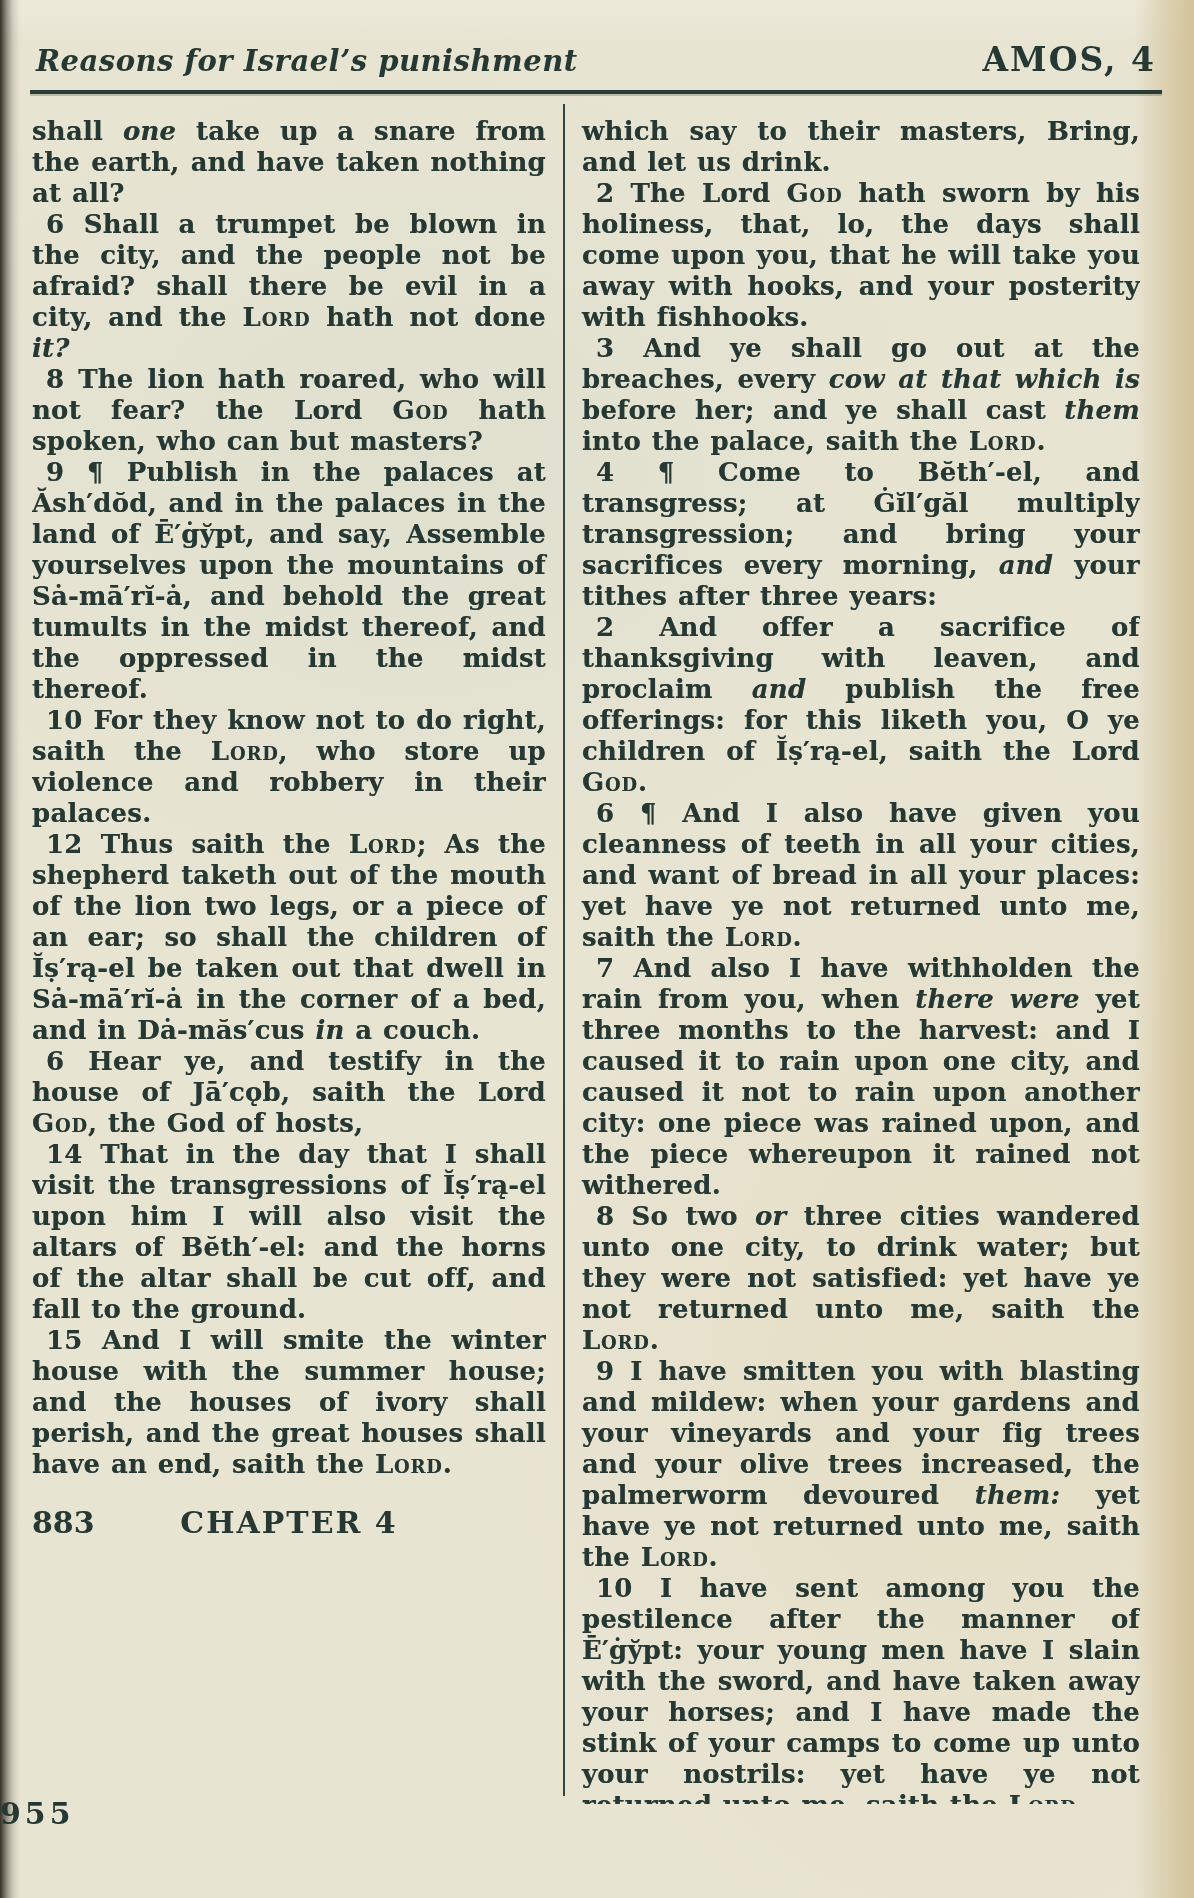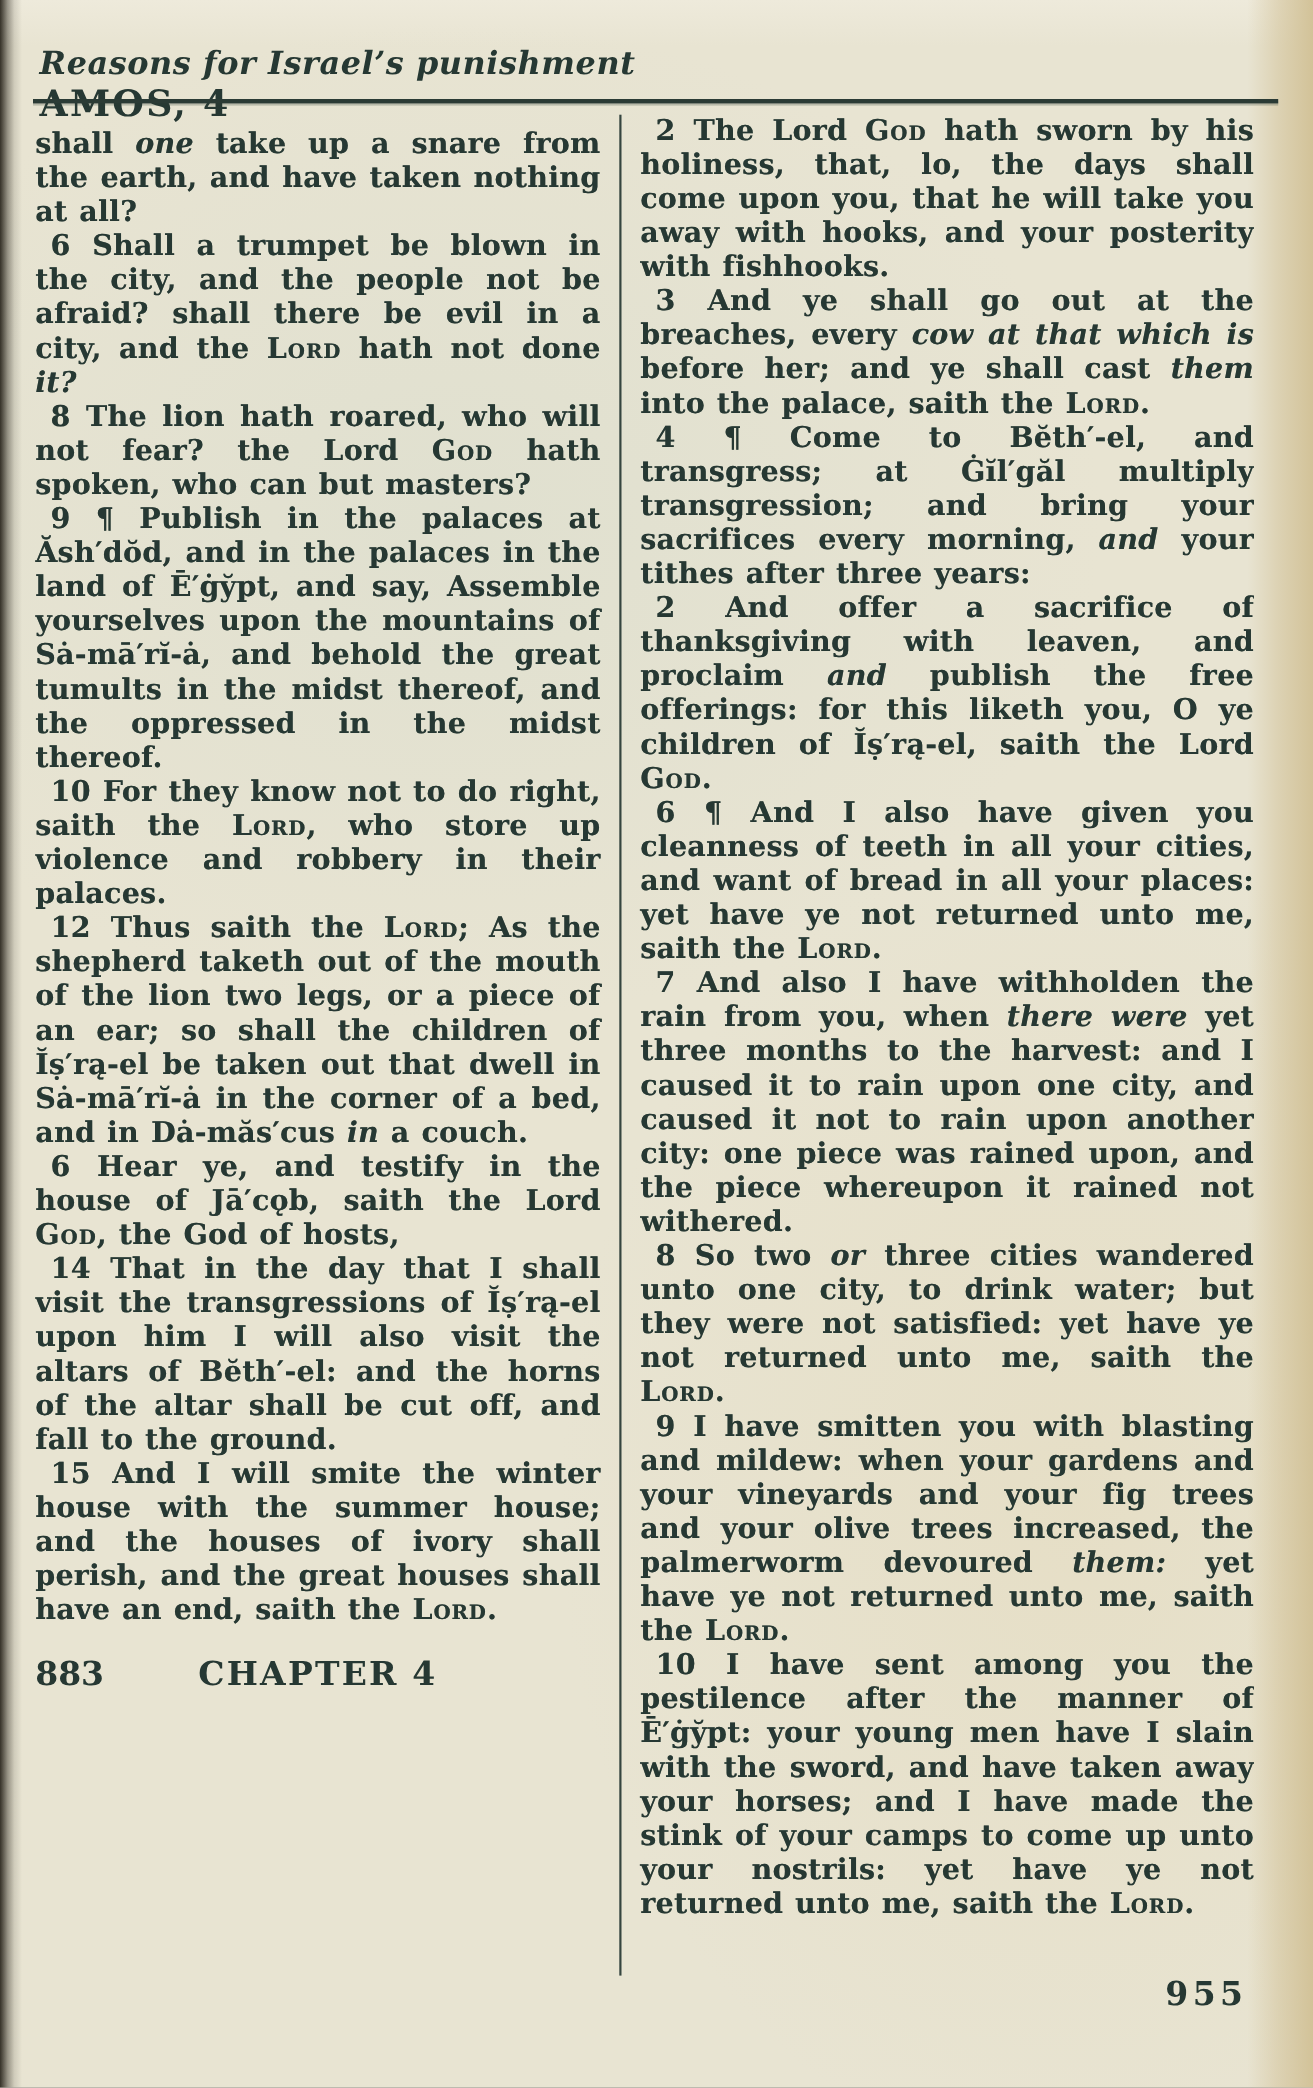"Reasons for Israel’s punishment" .running-header { flex-direction: column -> none }
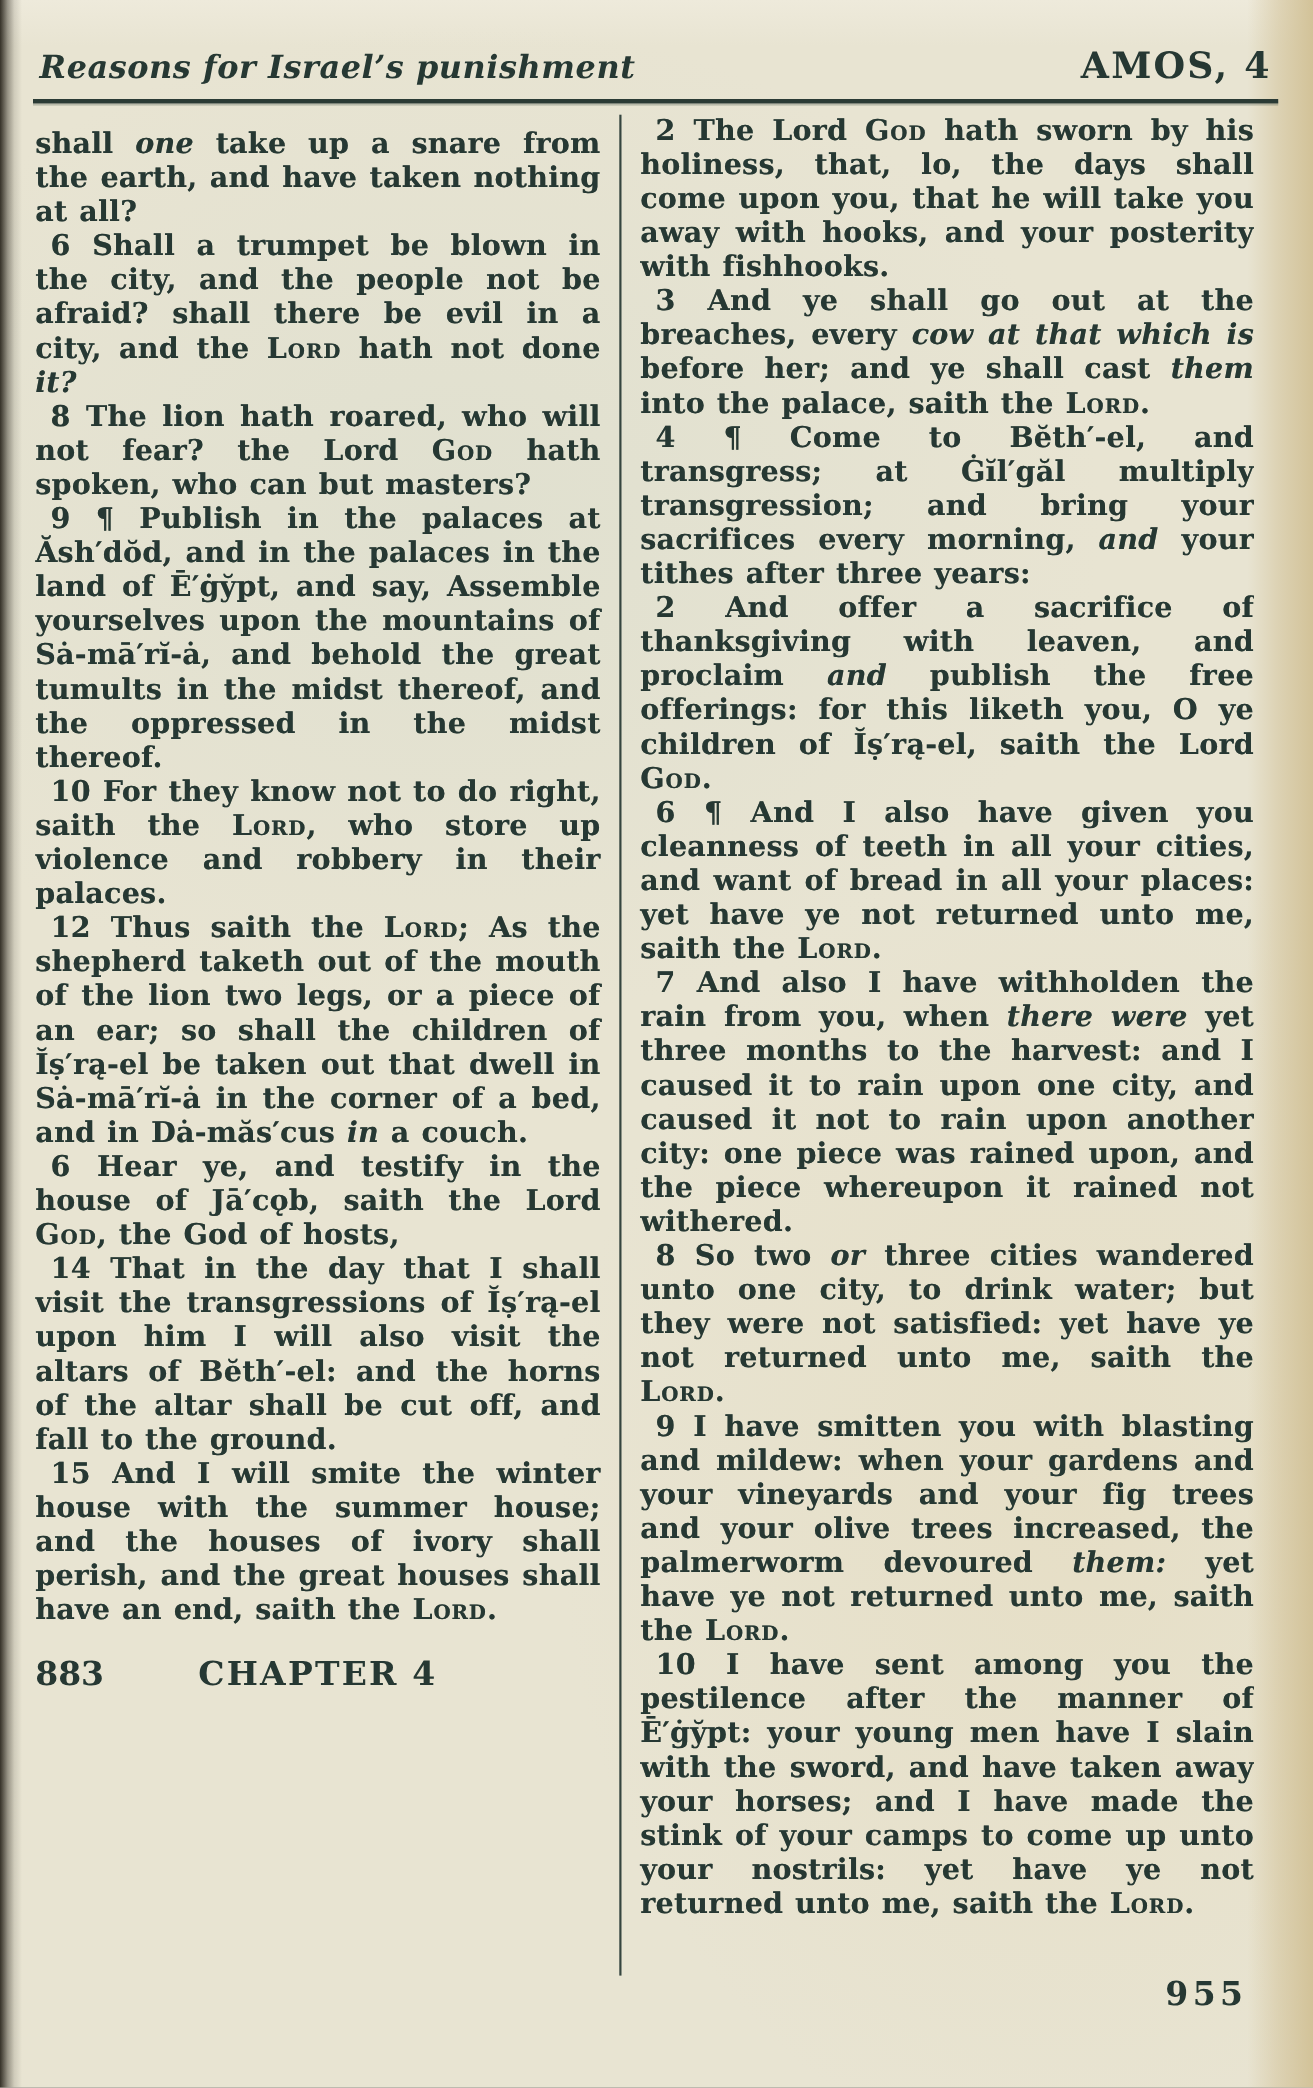"which say to their masters," p.verse { html: none -> <p><span>which say to their masters, Bring, and let us drink.</span></p> }
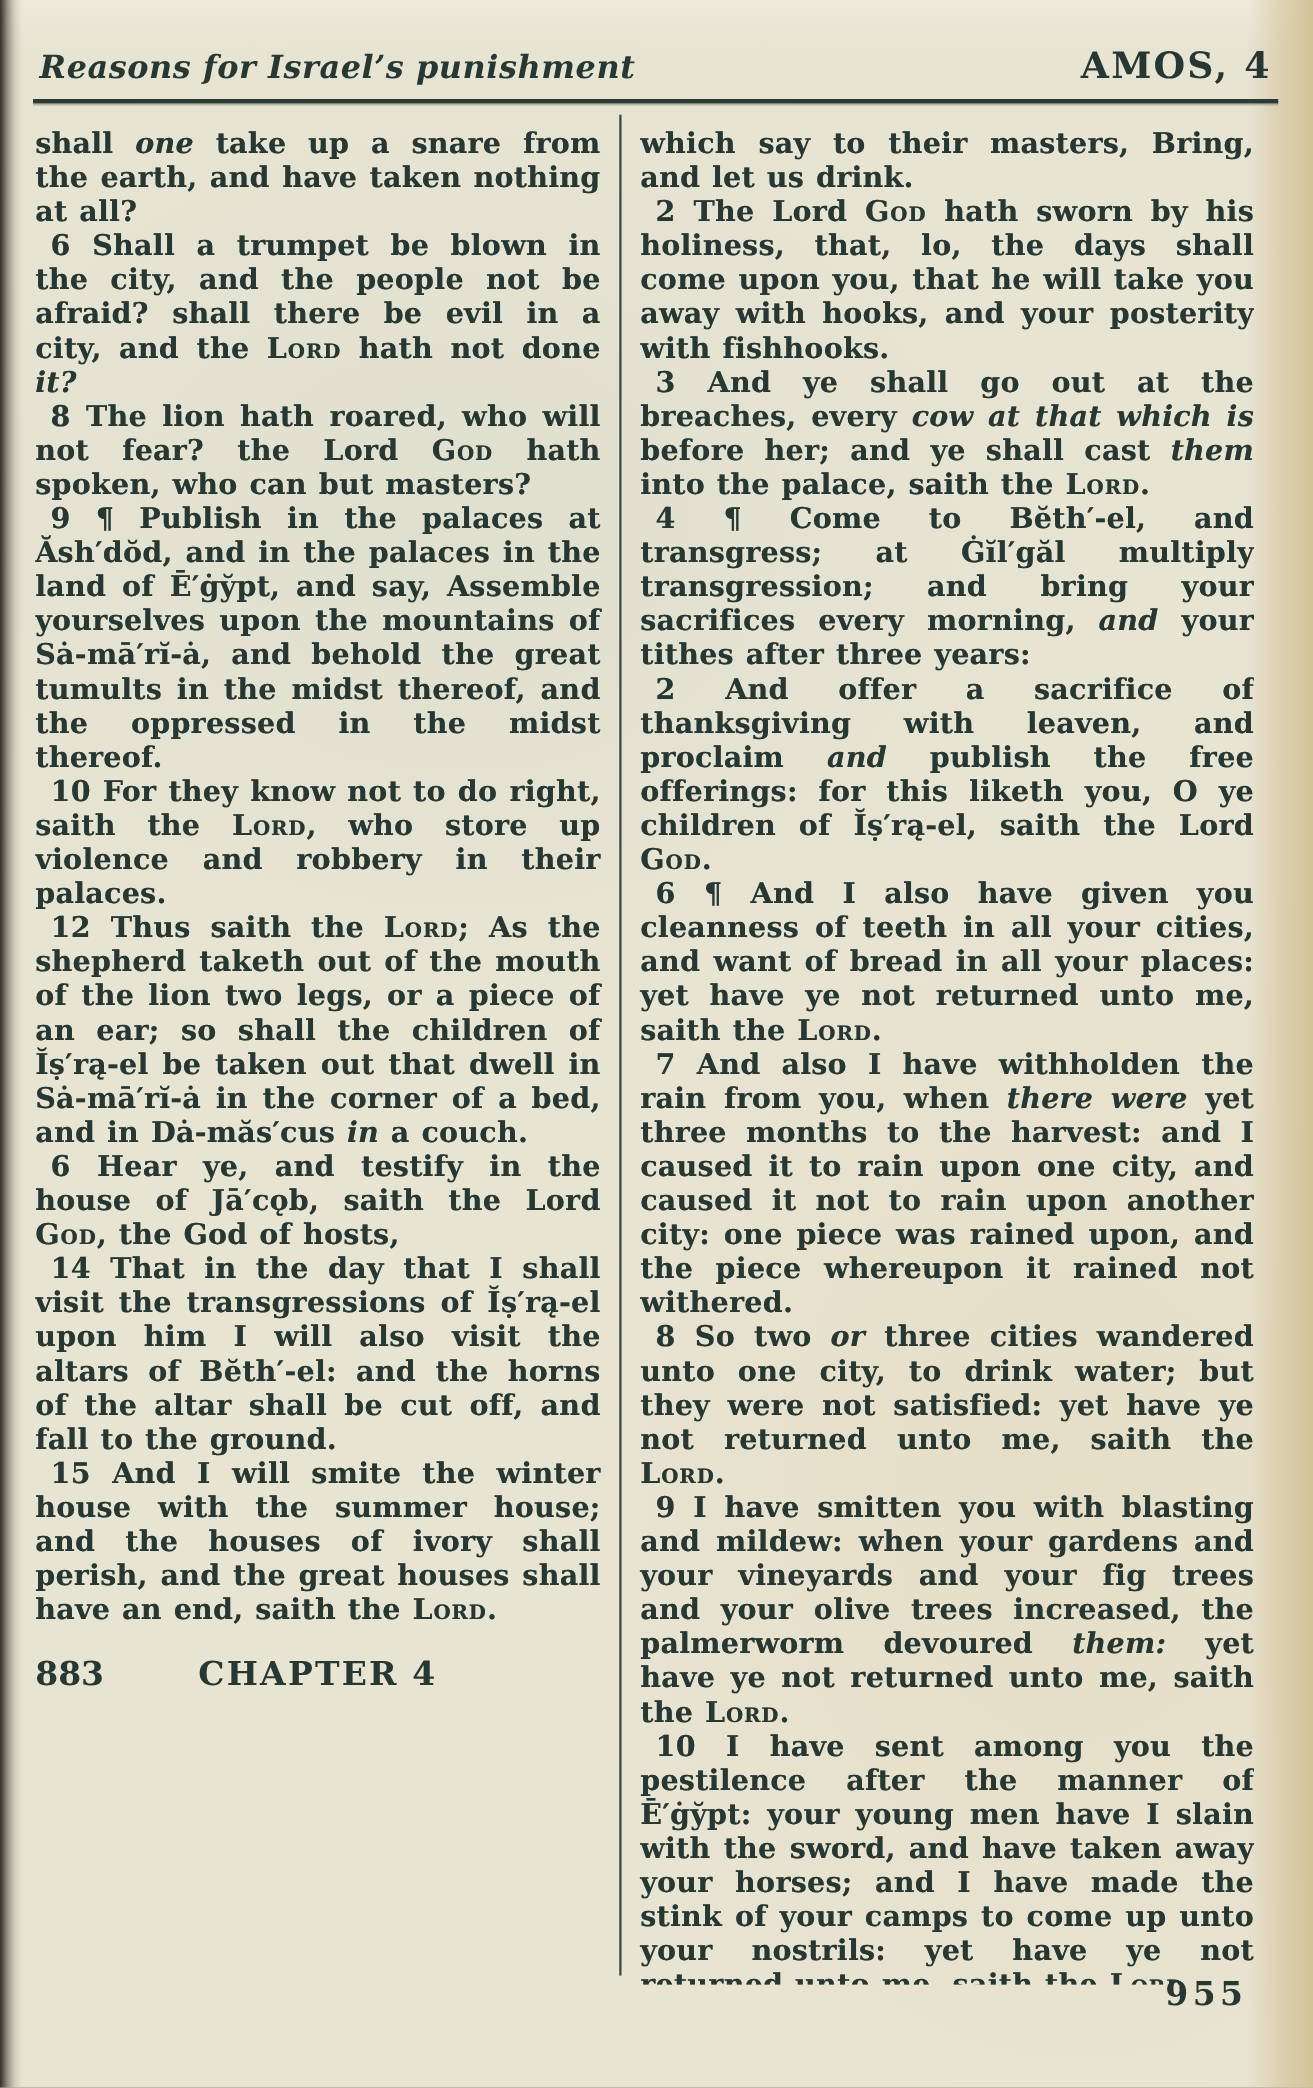"955" .page-number { text-align: right -> left }
